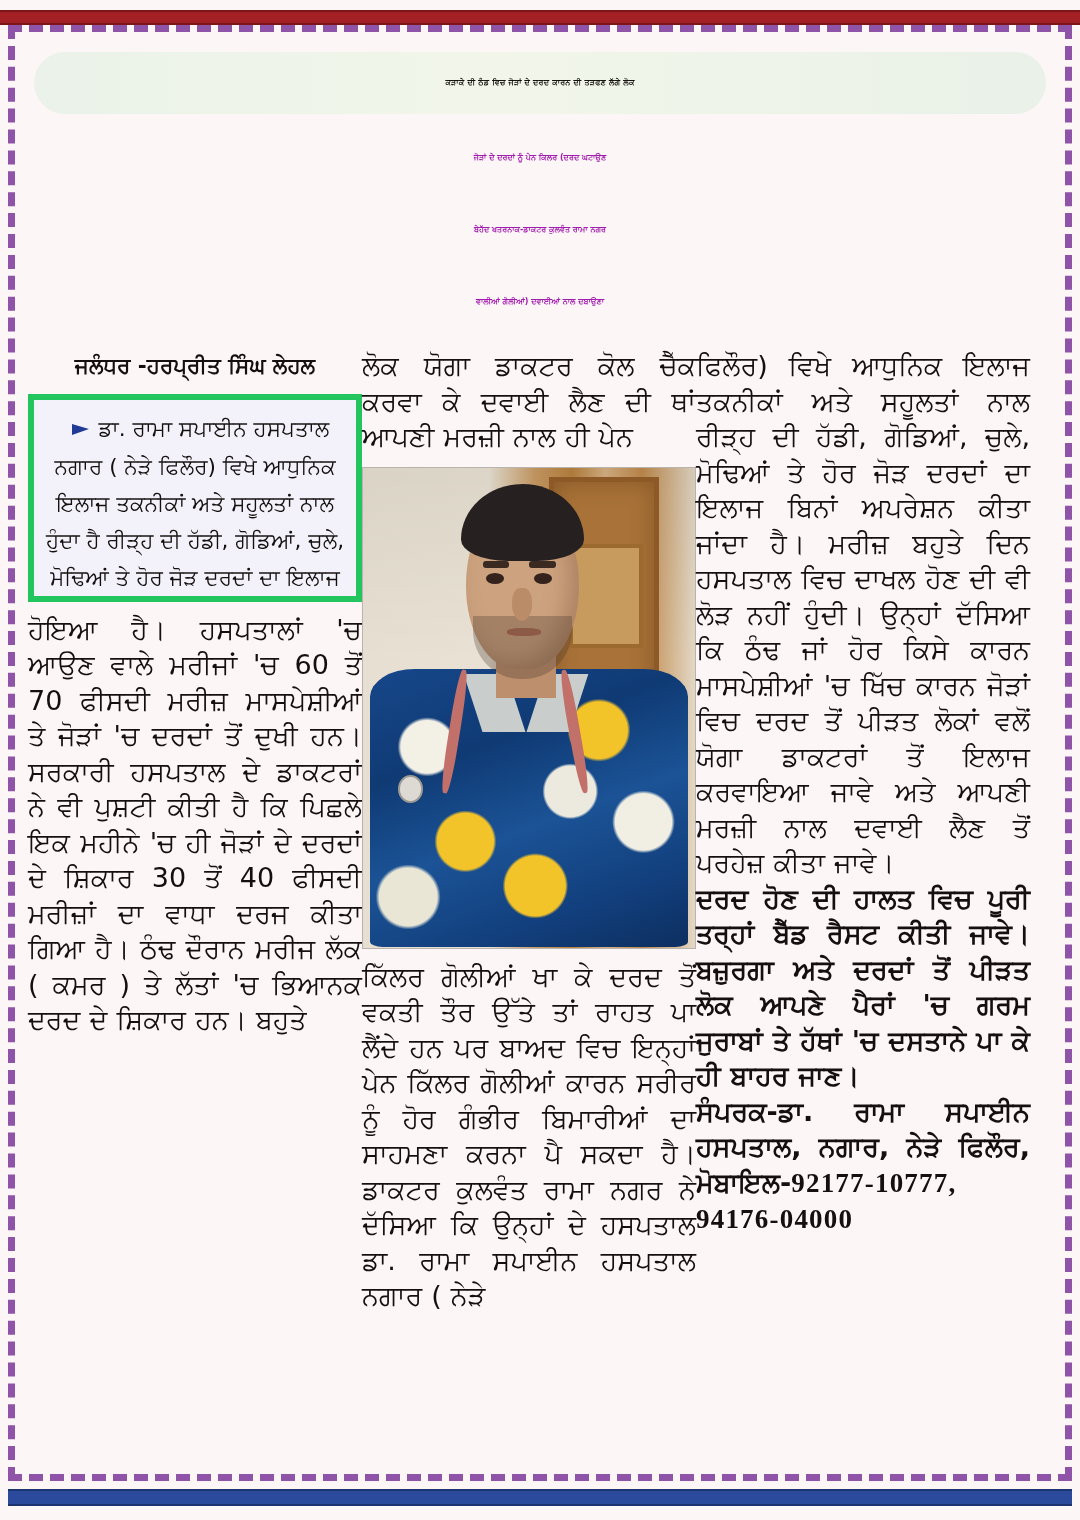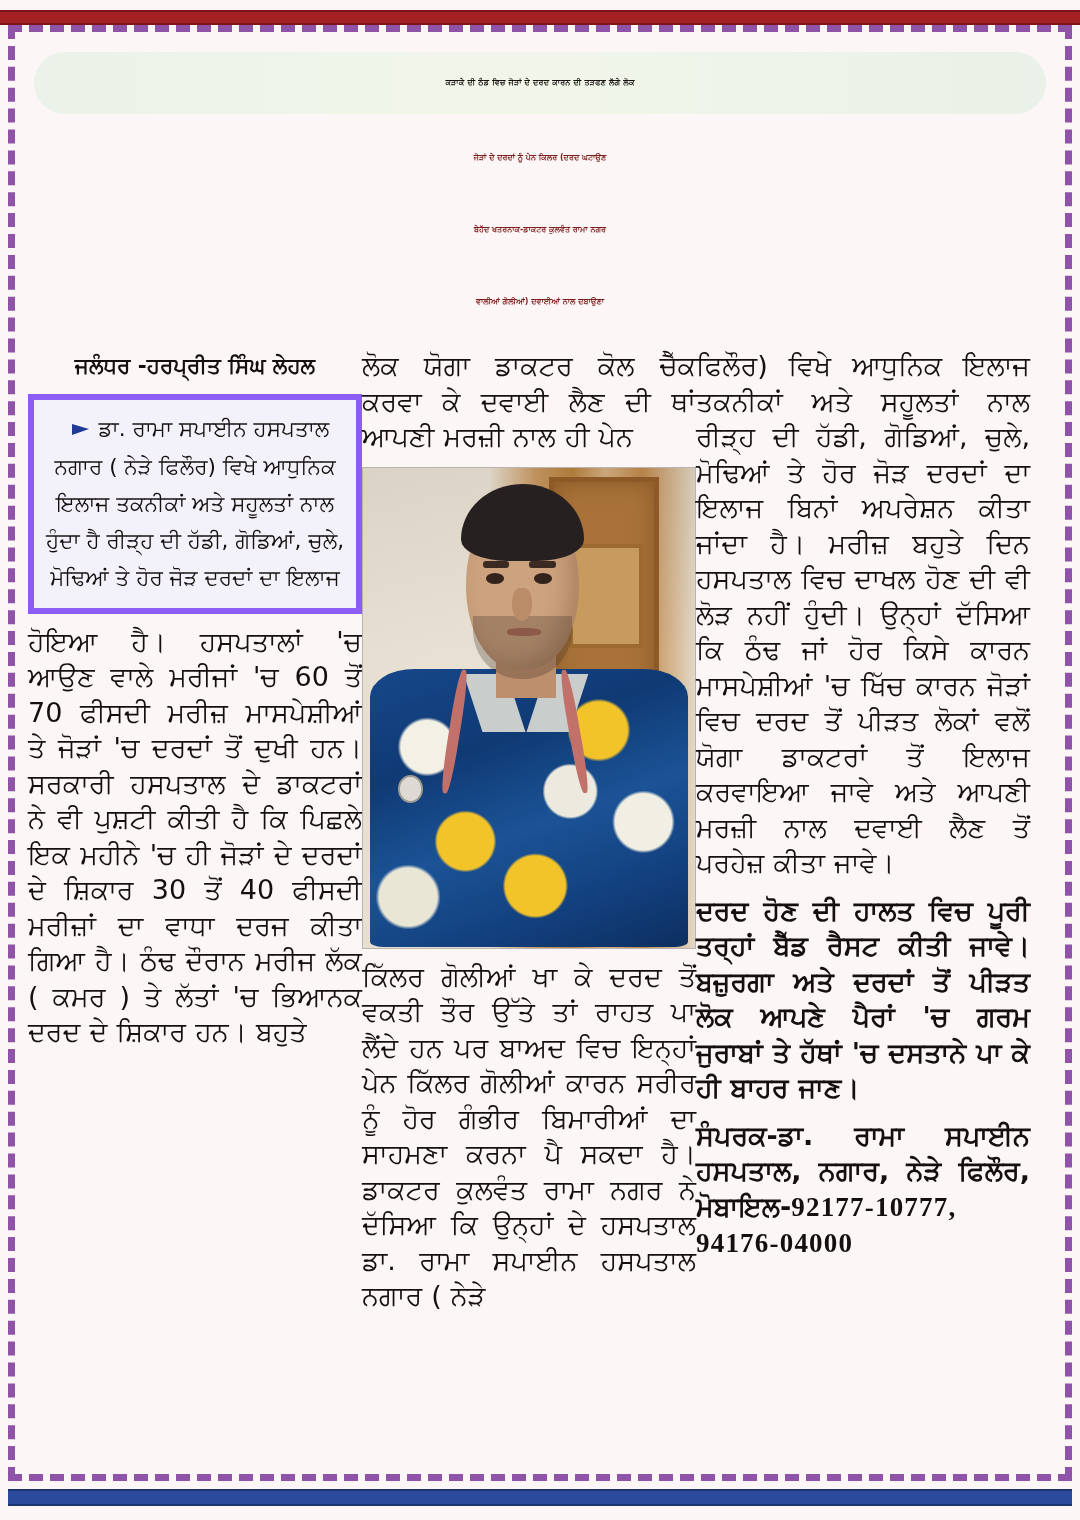"ਜੋੜਾਂ ਦੇ ਦਰਦਾਂ ਨੂੰ ਪੇਨ" .headline { color: #7f1d1d -> #a21caf }
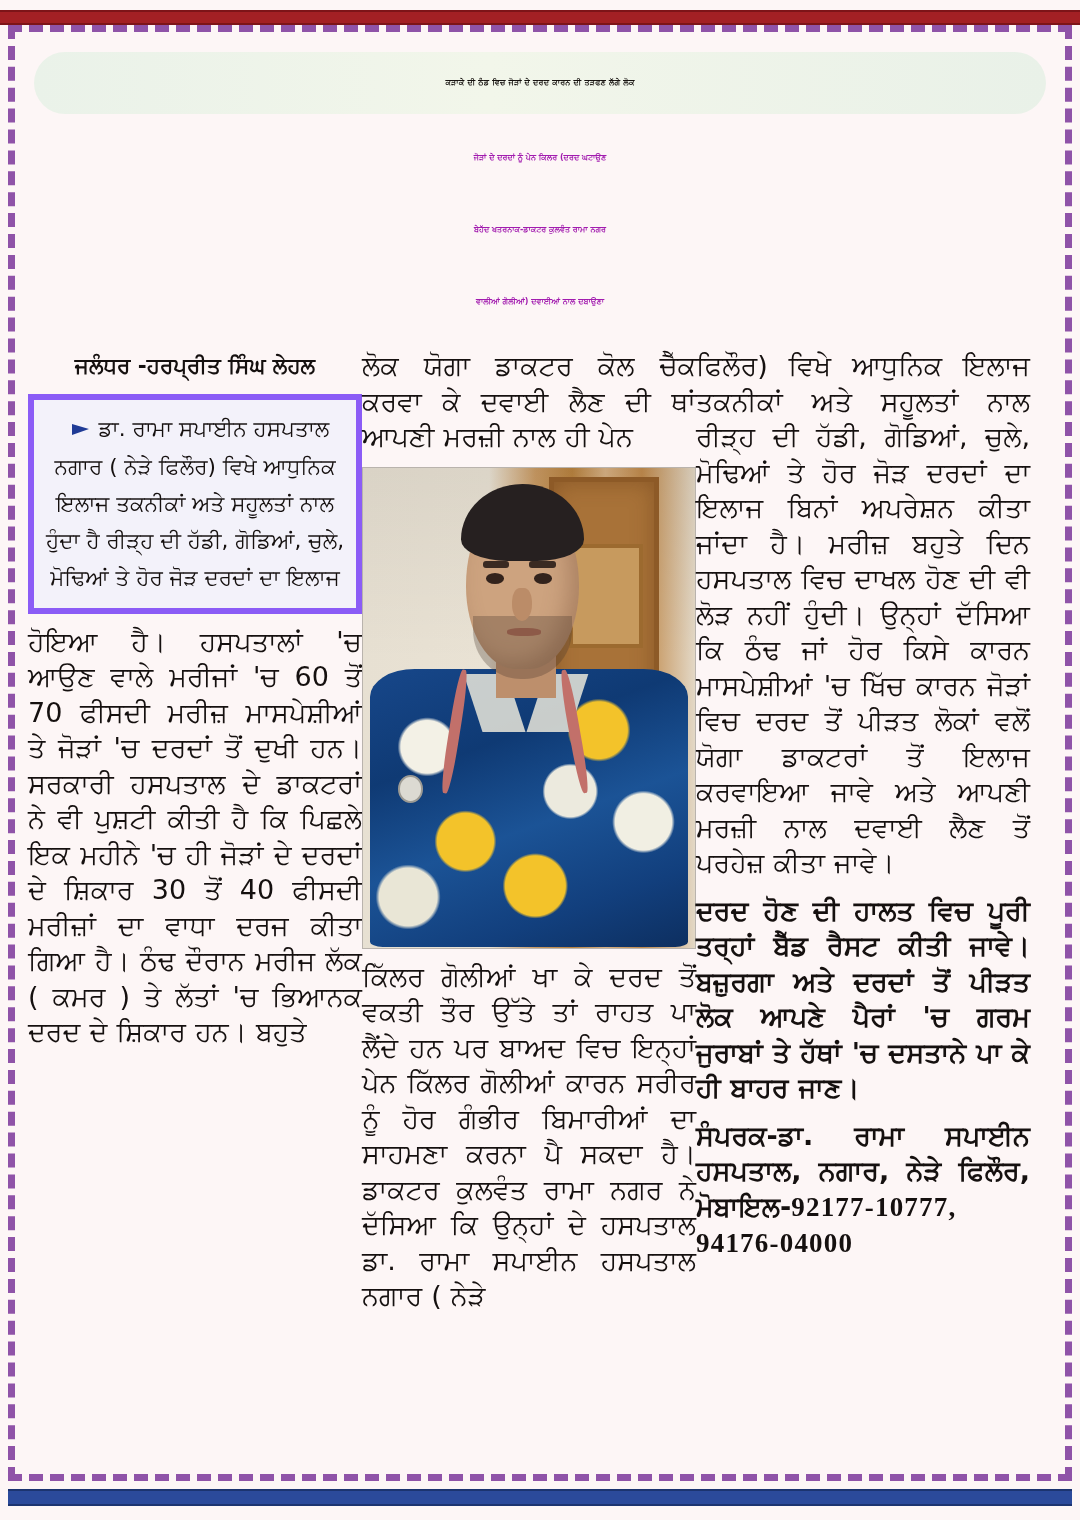"ਡਾ. ਰਾਮਾ ਸਪਾਈਨ ਹਸਪਤਾਲ ਨਗਾਰ" .callout { border: 6px solid #8b5cf6 -> 6px solid #22c55e; padding: 10px 10px 12px 10px -> 10px 10px 0 10px }
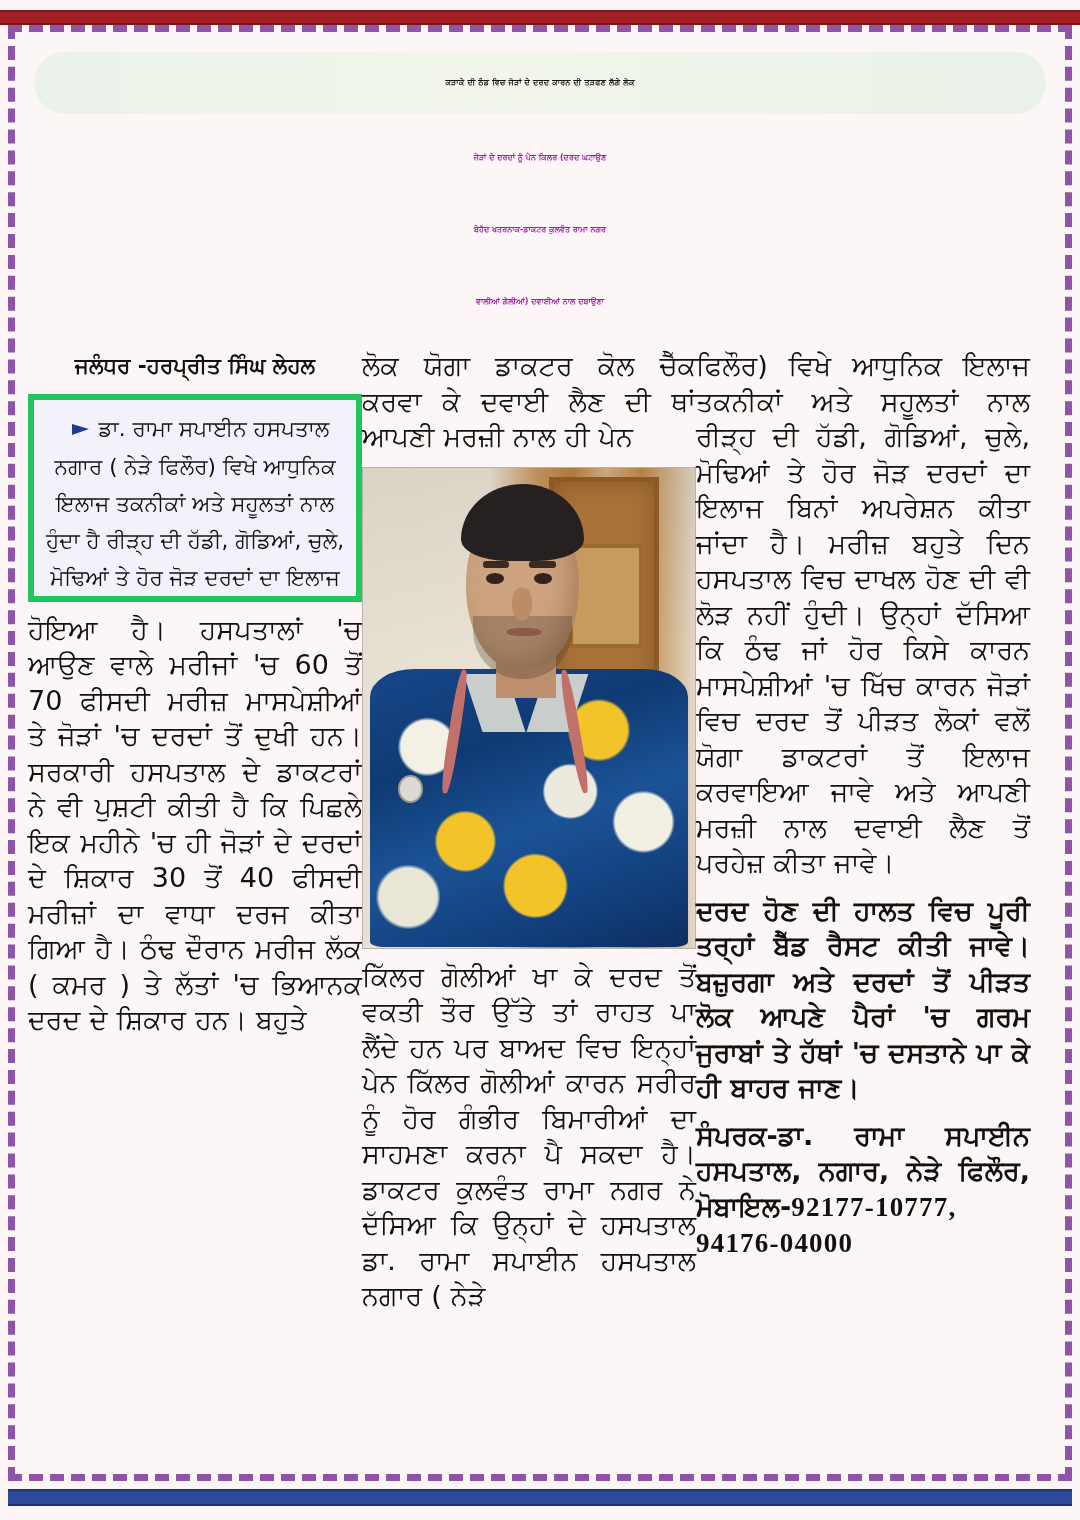"ਦਰਦ ਹੋਣ ਦੀ ਹਾਲਤ ਵਿਚ" .para.bold { margin-top: 12px -> none }
